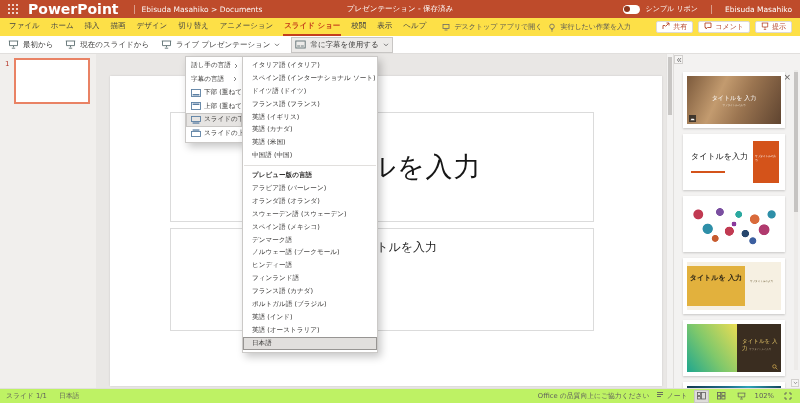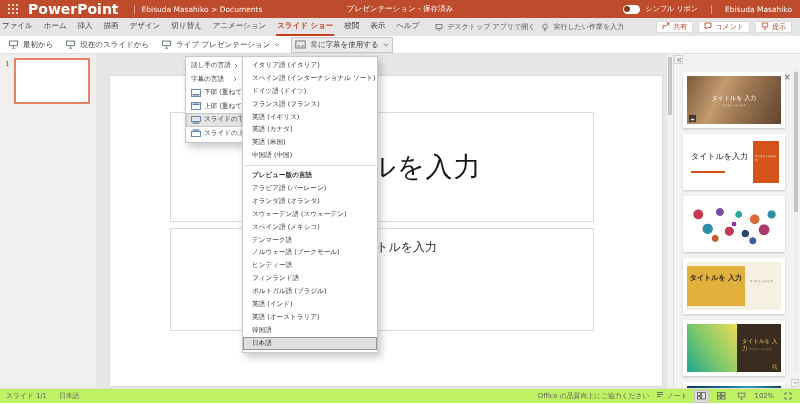"ファイル" .tabs-row { background: #e5e5e5 -> #fde047; padding-left: 1px -> 8px }
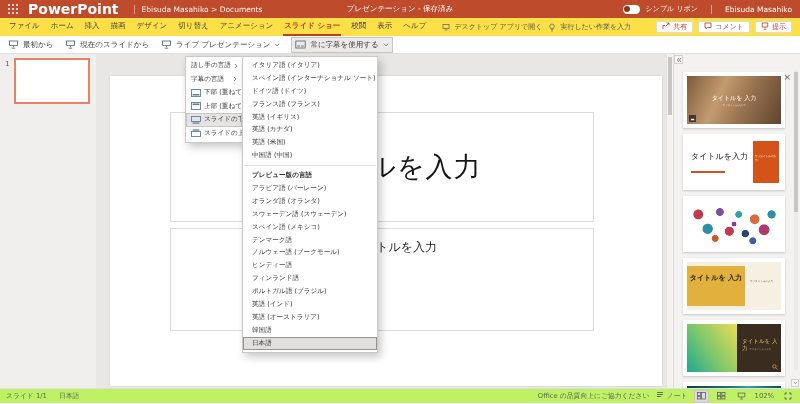"フランス語 (カナダ)" div.m-row { html: none -> <div> <span>フランス語 (カナダ)</span> </div> }
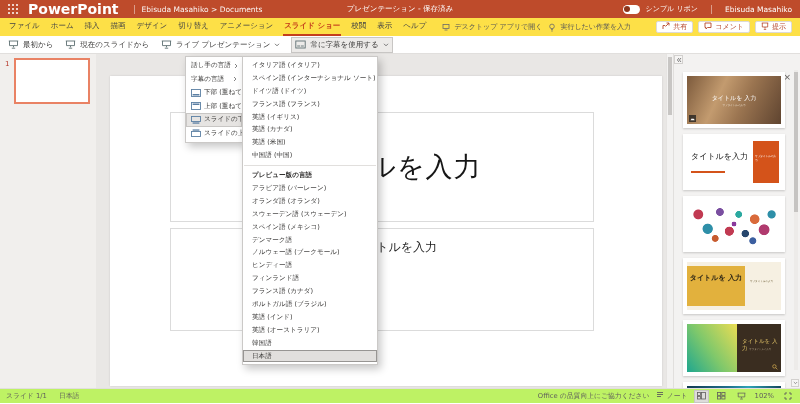"韓国語" div.m-row { html: <div> <span>韓国語</span> </div> -> none }
